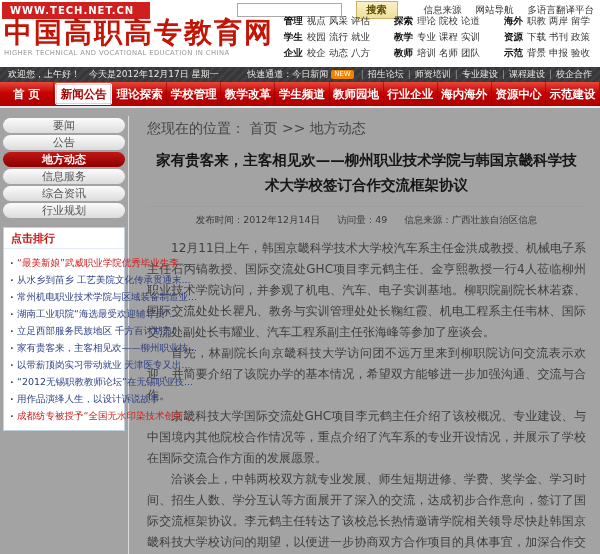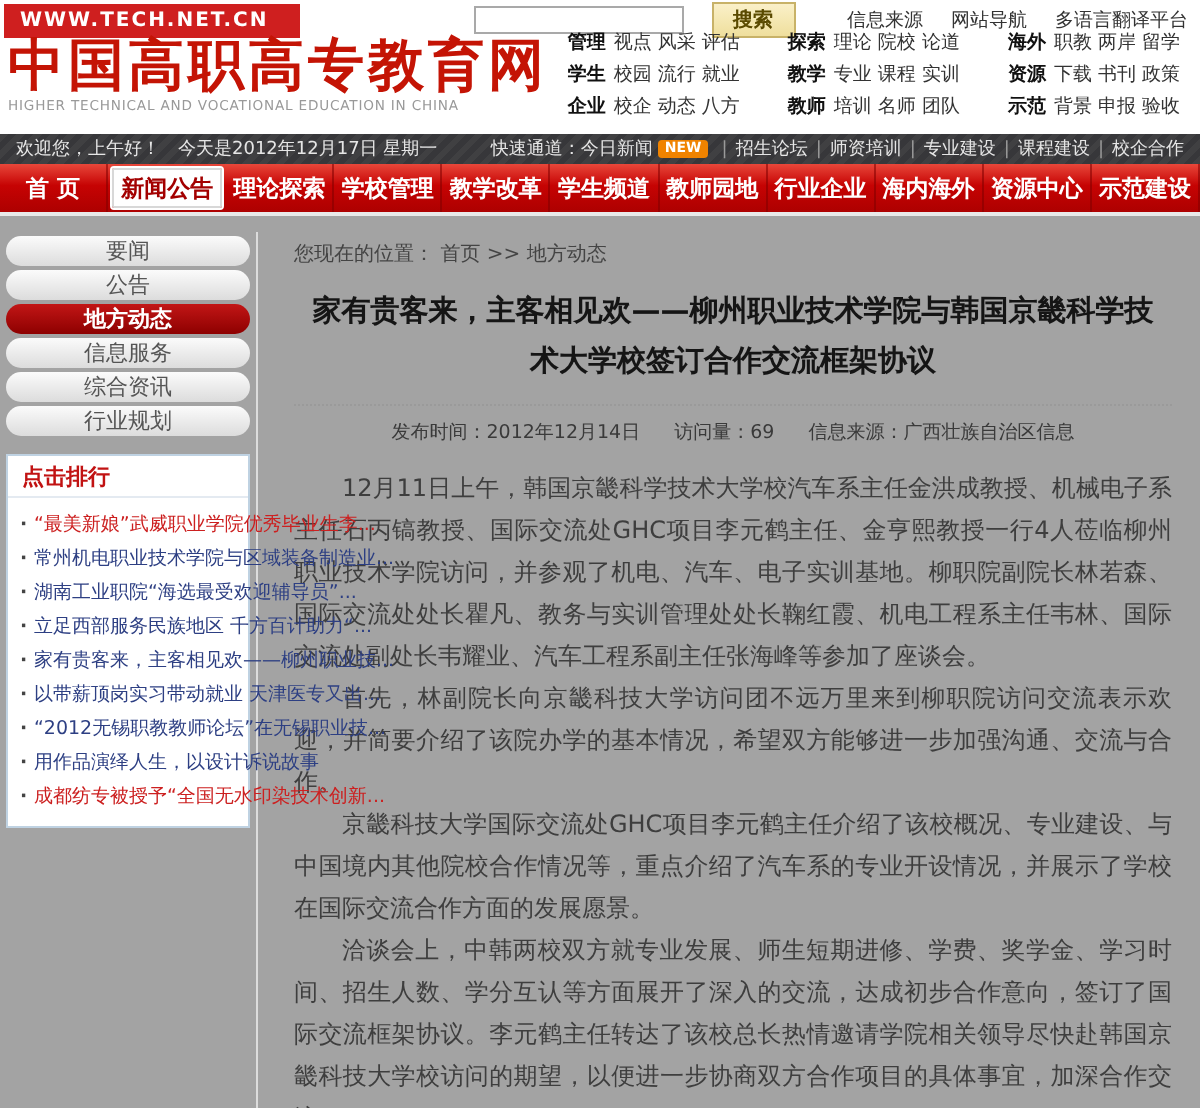"NEW" .badge-new { font-weight: bold -> normal }
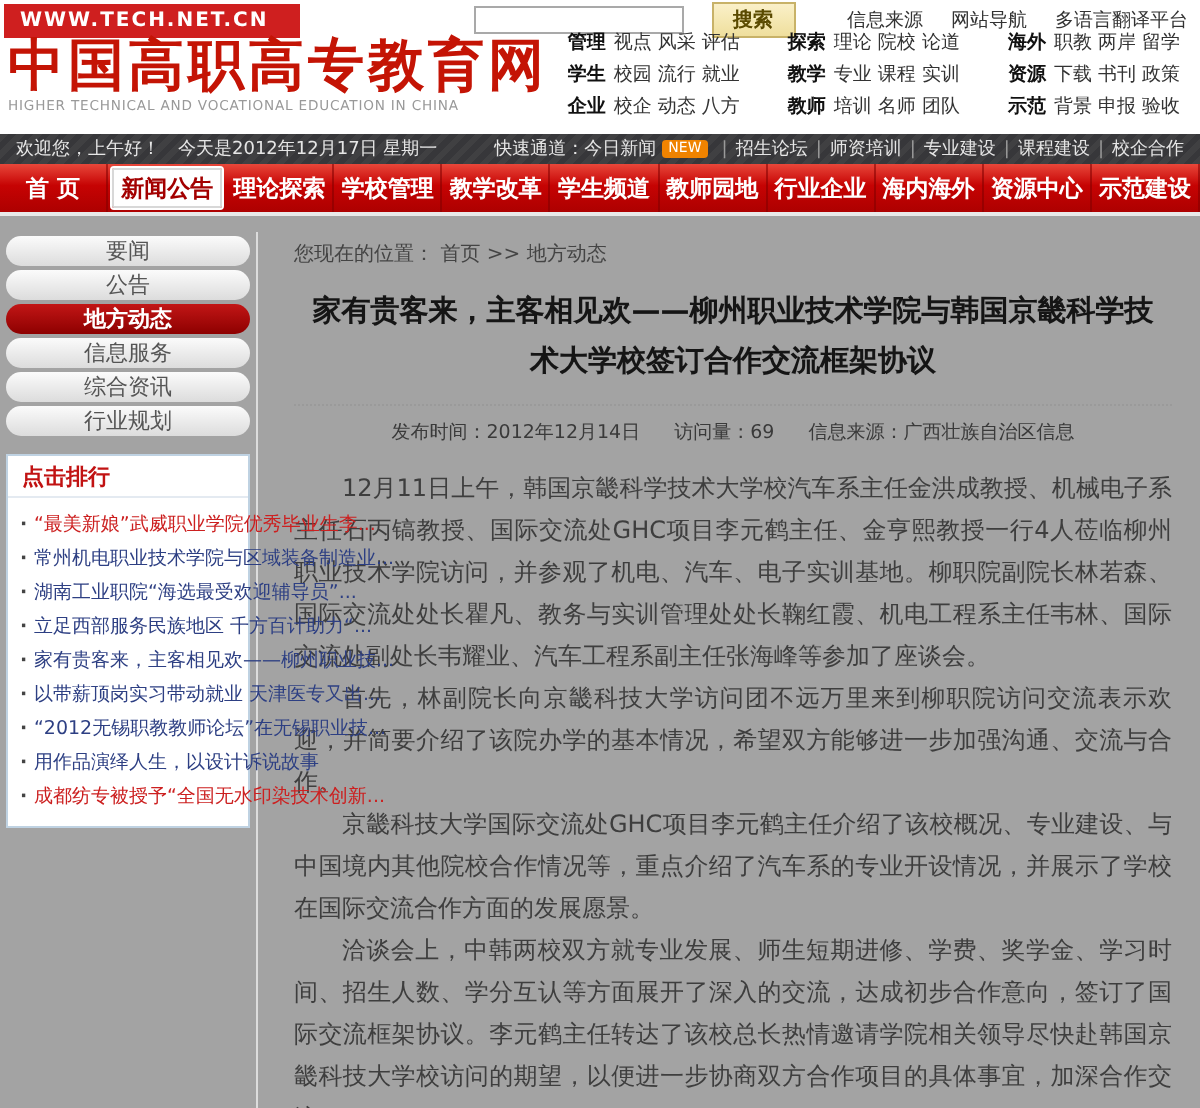"您现在的位置： 首页 >> 地方动态" .breadcrumb { font-size: 10px -> 14px }
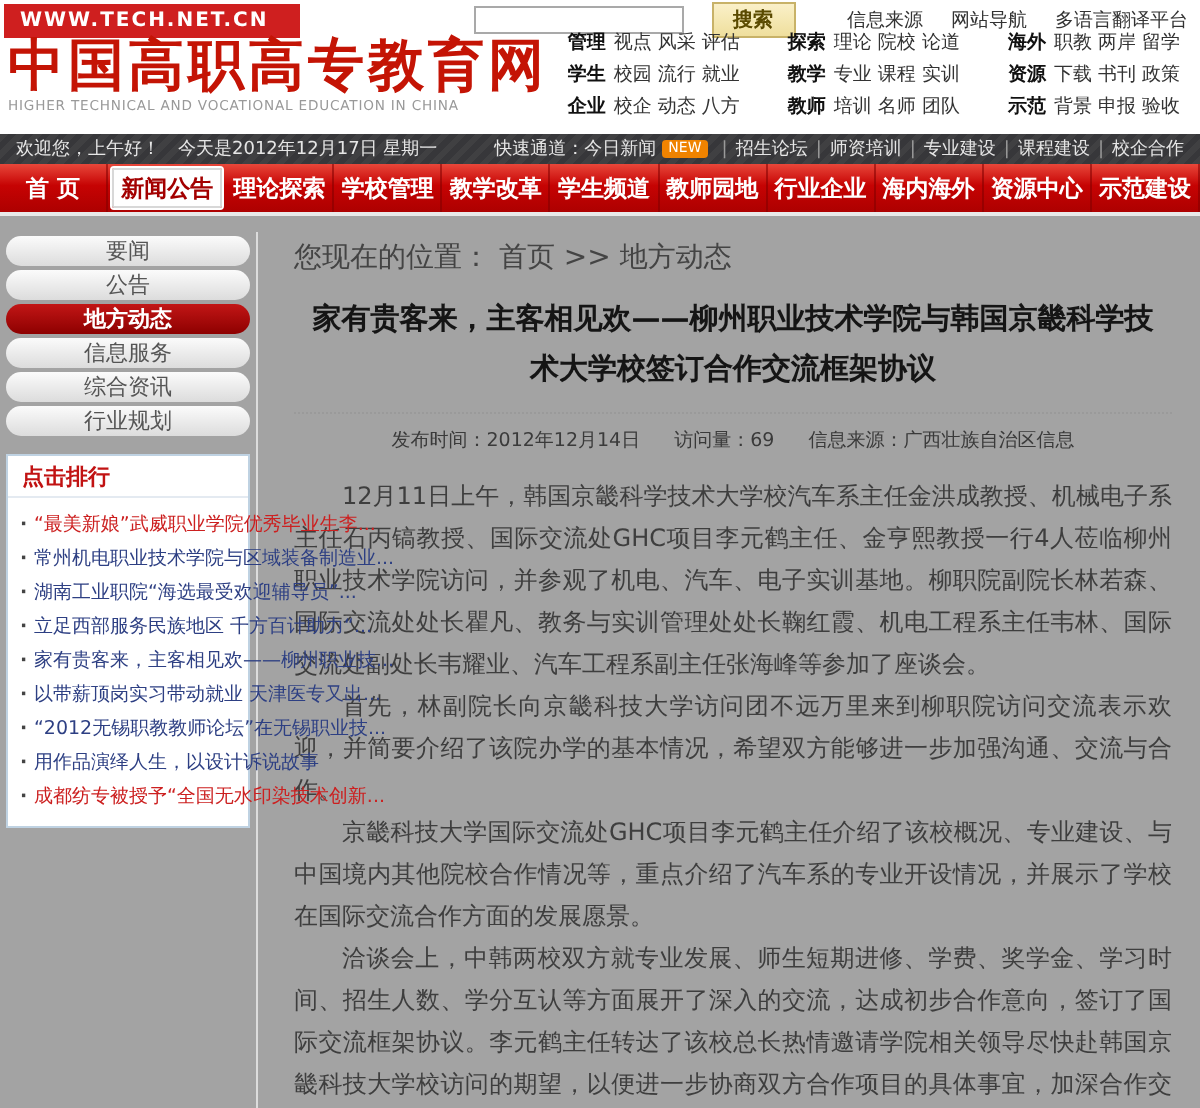"访问量：69" span { text: 69 -> 49 }
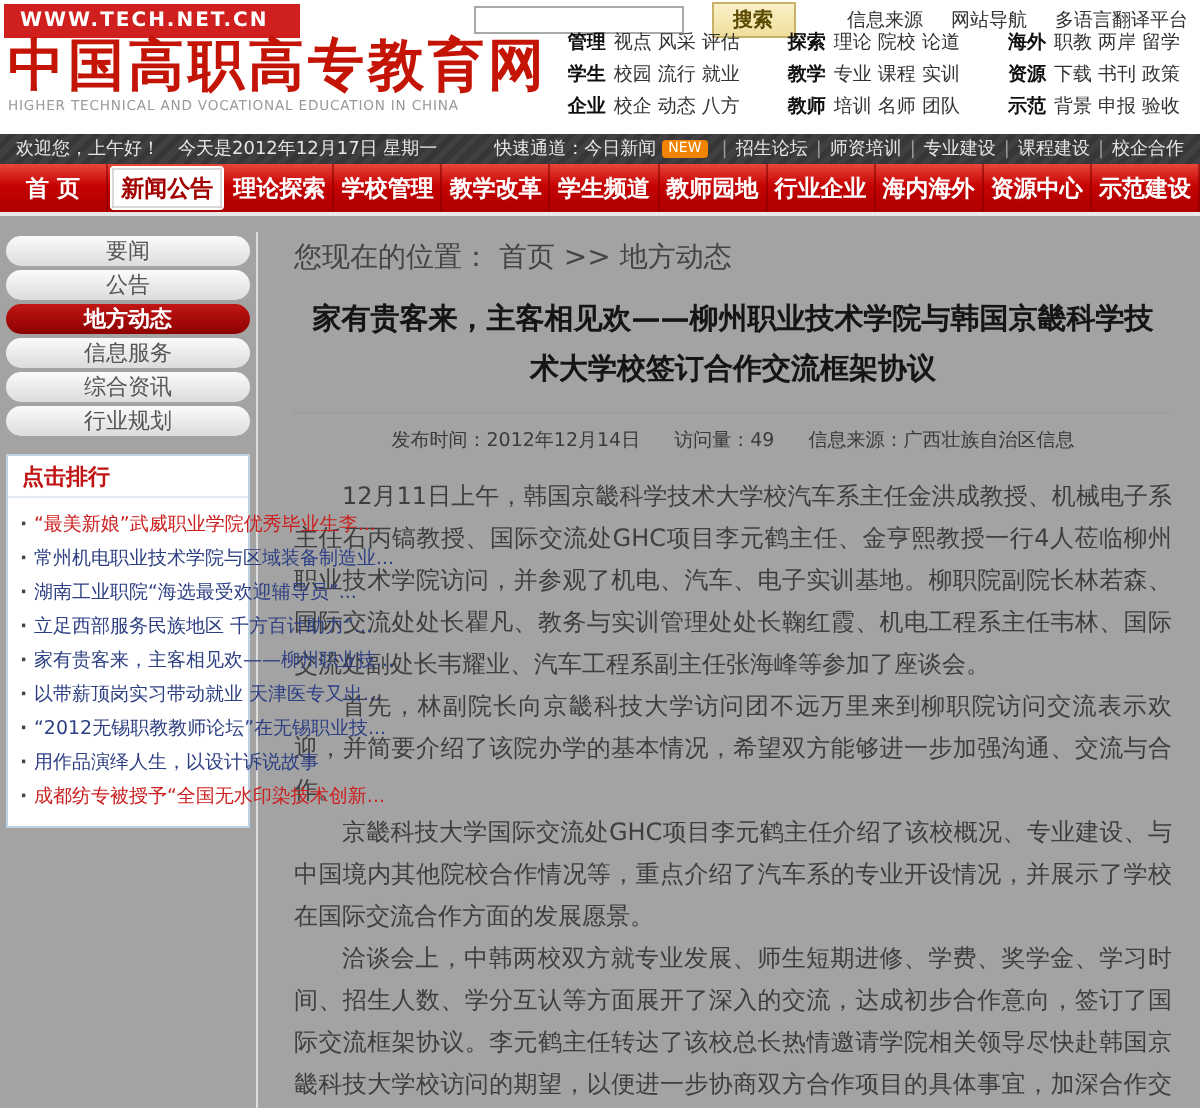"从水乡到苗乡 工艺美院文化传承贯通末..." li { html: none -> <li>从水乡到苗乡 工艺美院文化传承贯通末...</li> }
